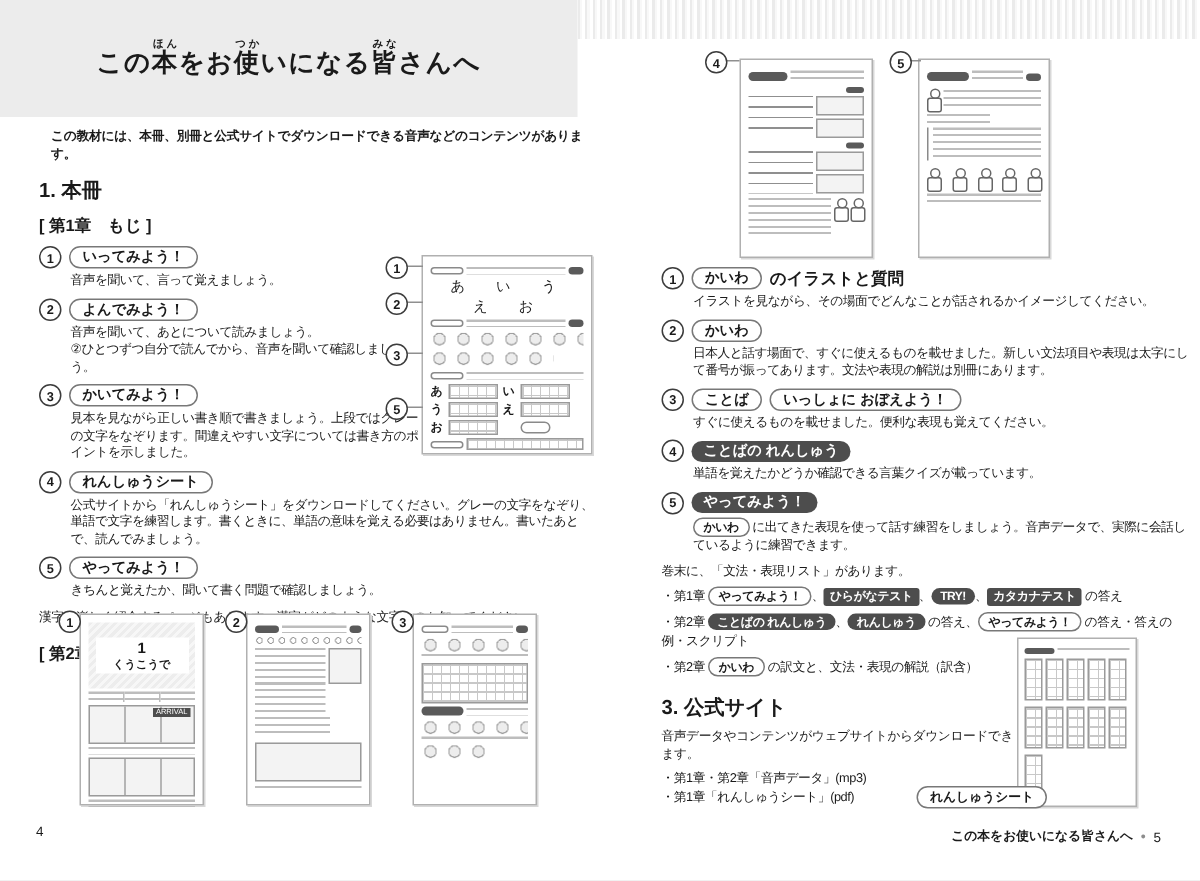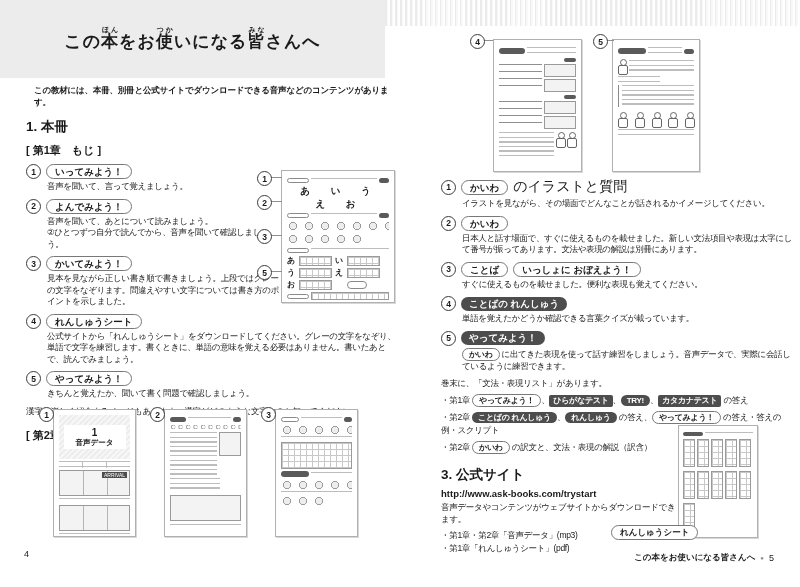"あ い う え お" .kana-row { font-weight: bold -> normal }
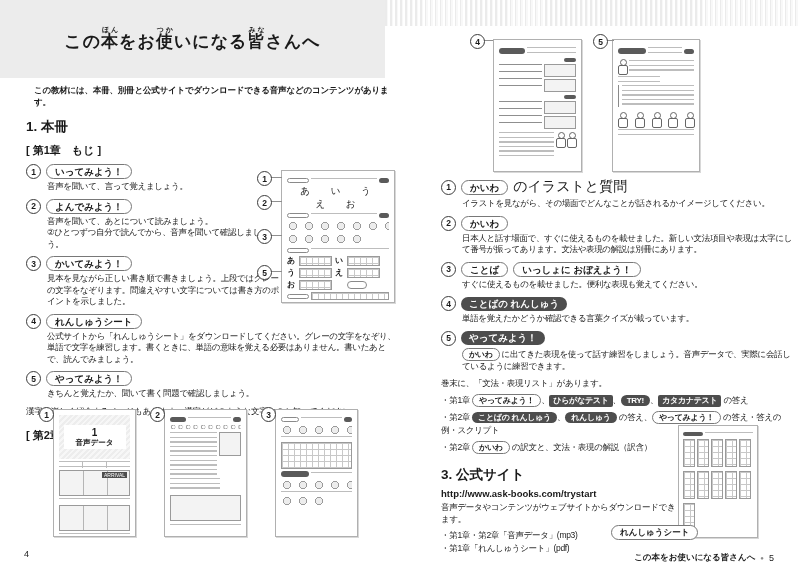"のイラストと質問" .suffix { font-size: 14px -> 11px; font-weight: normal -> bold }
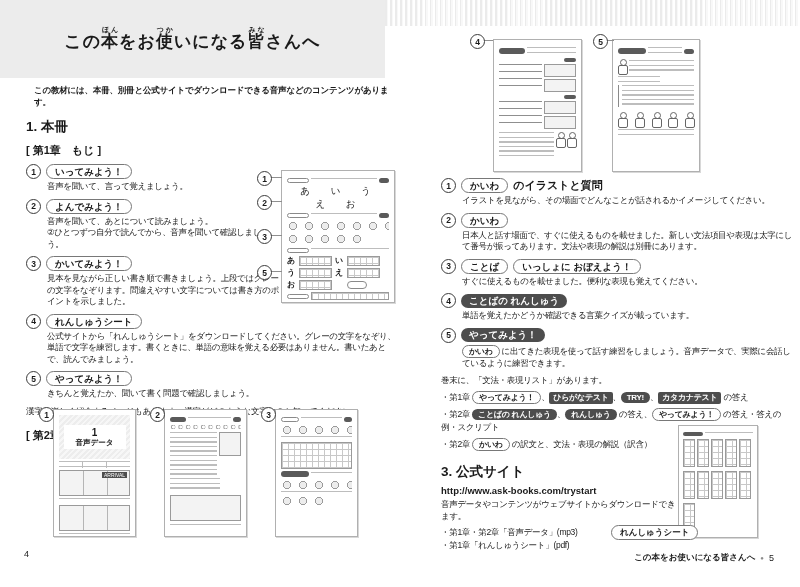"音声データ" div.p1-title { text: 音声データ -> くうこうで }
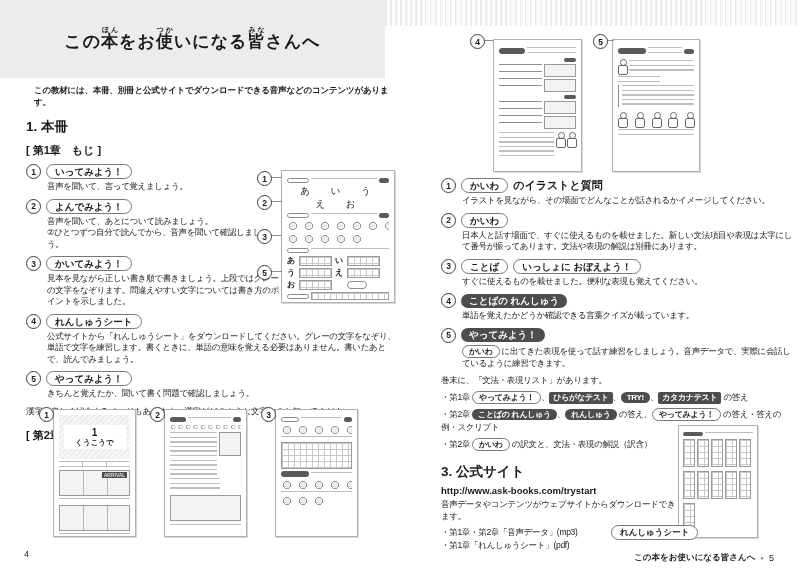"http://www.ask-books.com/trystart" p.url { html: <p>http://www.ask-books.com/trystart</p> -> none }
